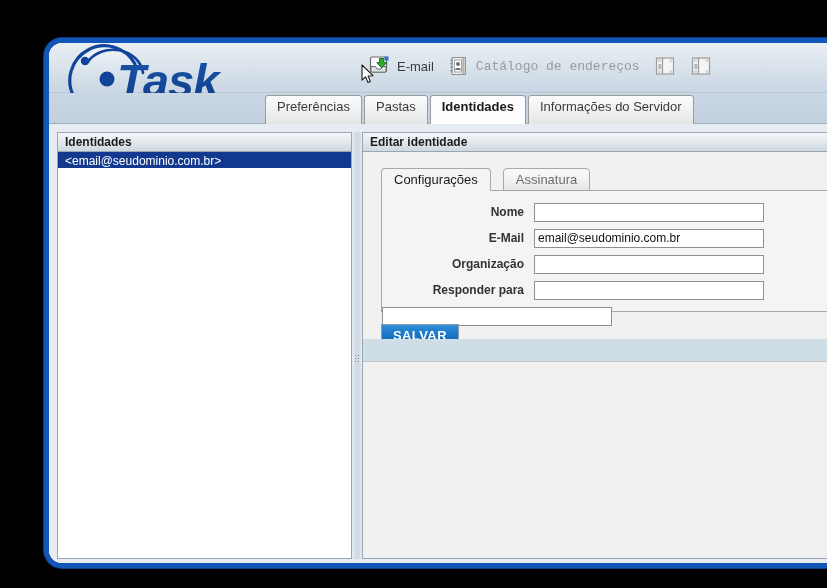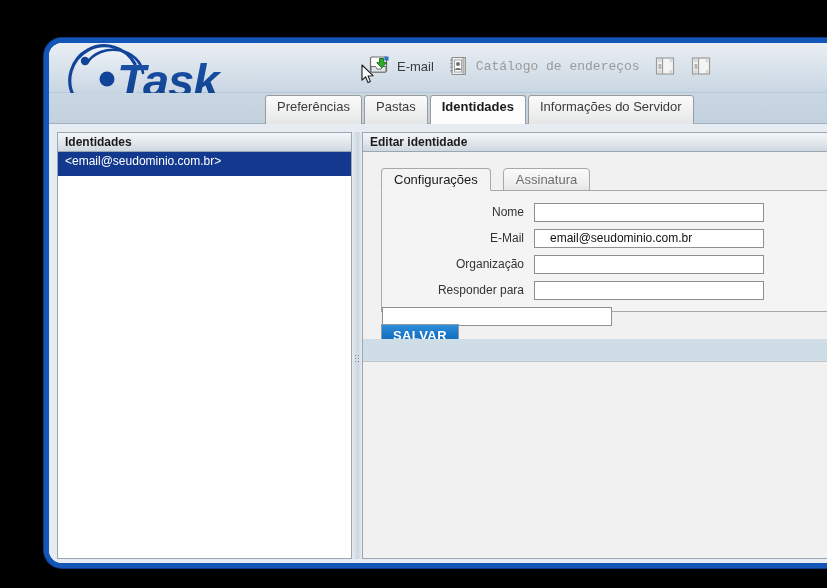"<email@seudominio.com.br>" .identity-row { height: 24px -> 16px }
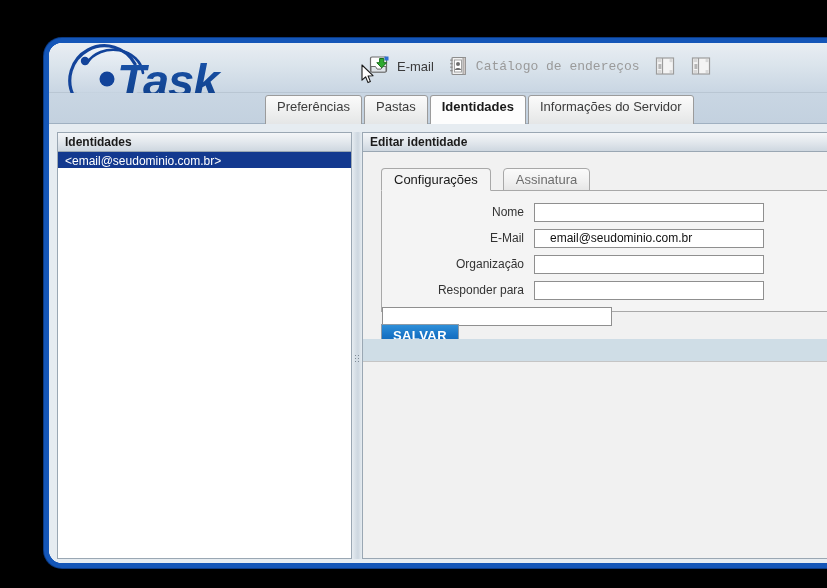"Nome" .form-label { font-weight: normal -> bold }
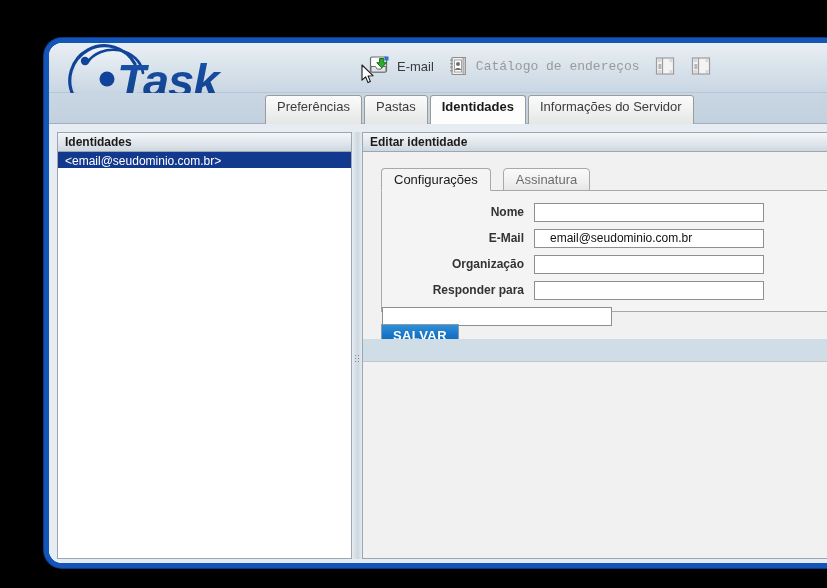"email@seudominio.com.br" .form-input { padding: 1px 15px -> 1px 3px }
